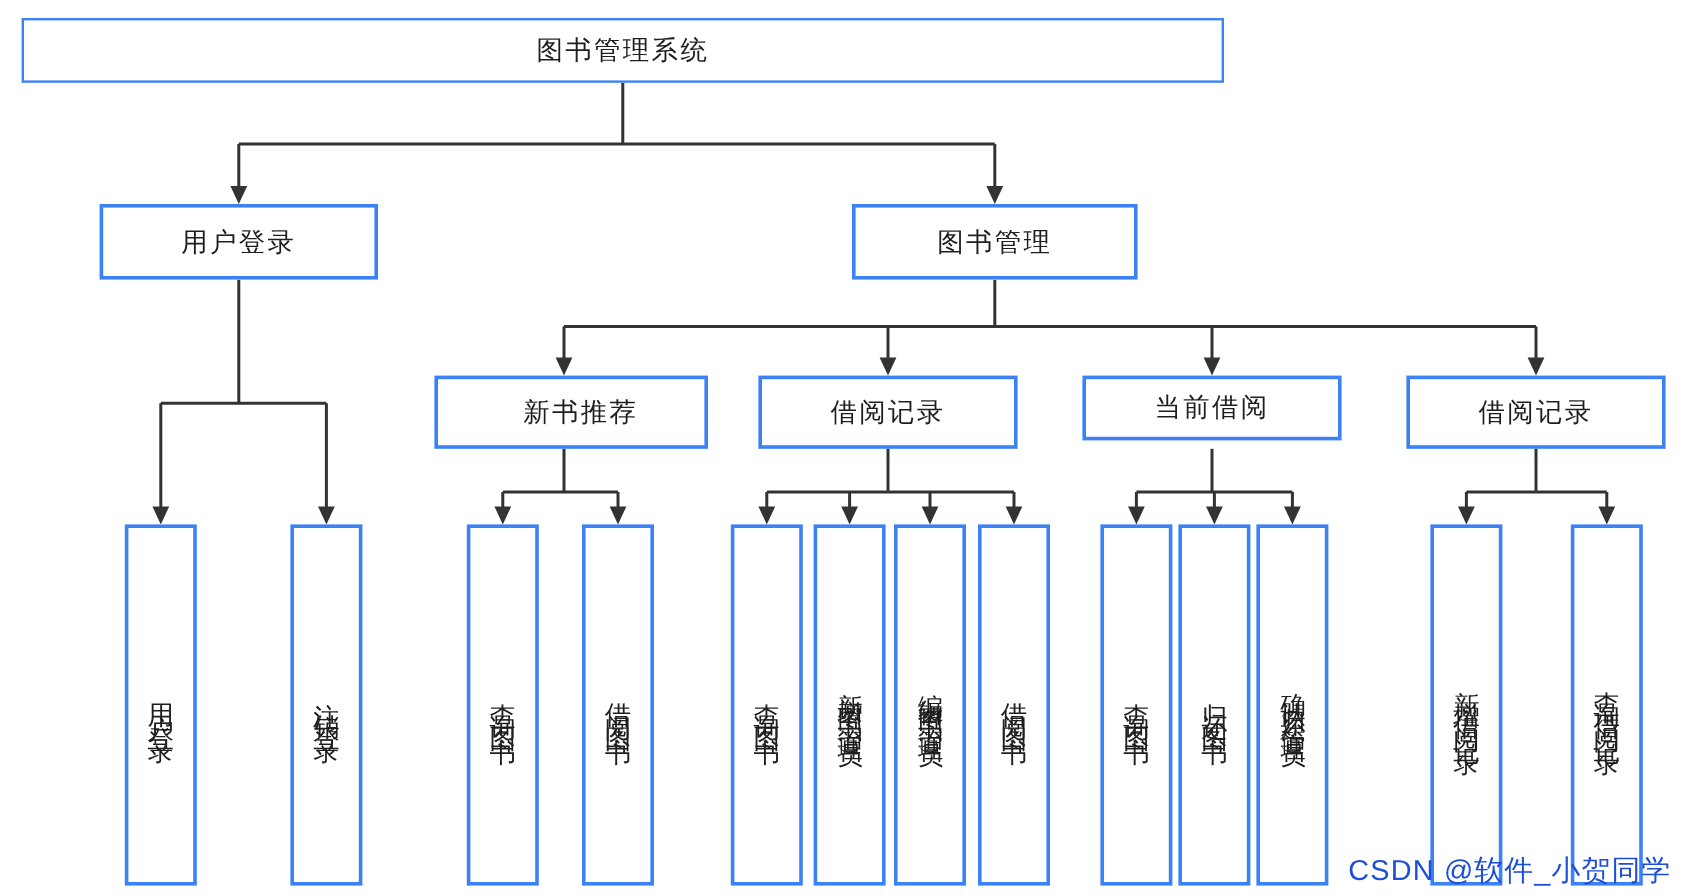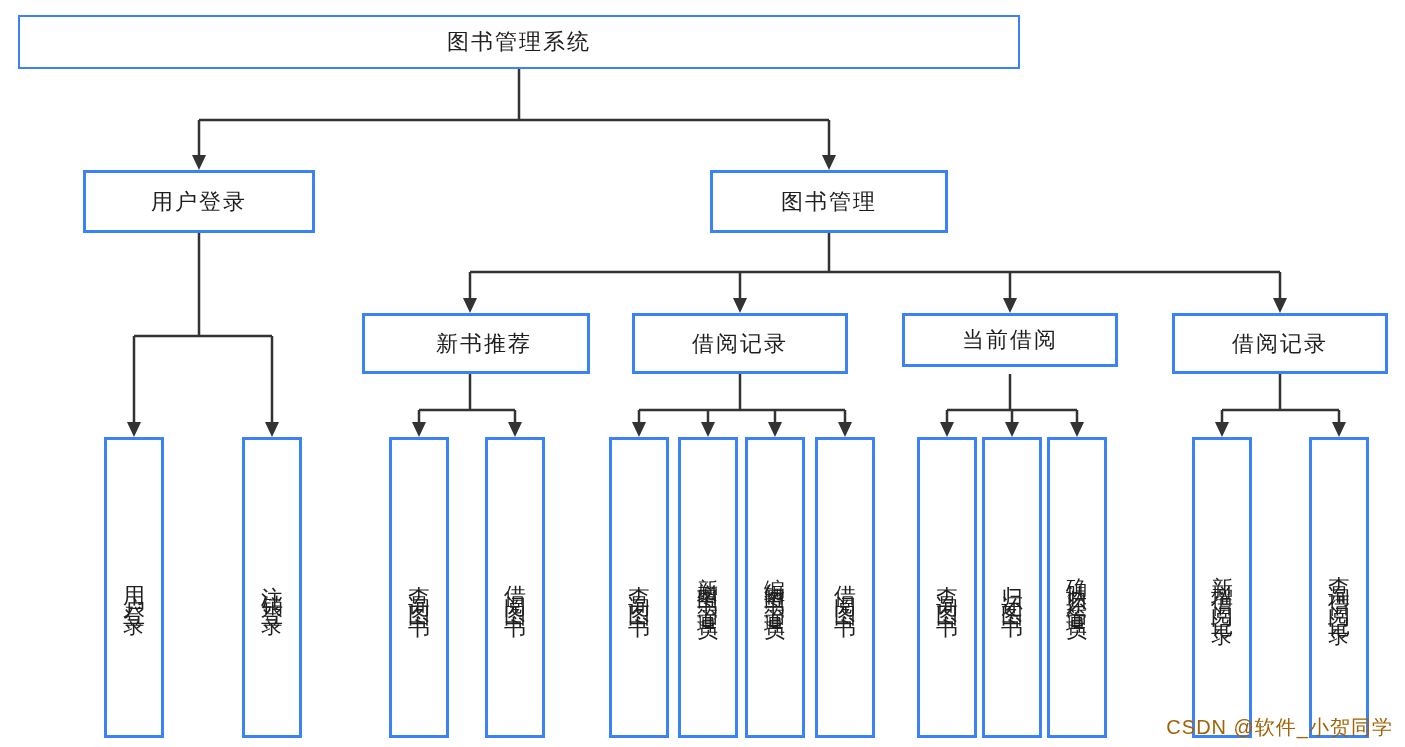"CSDN @软件_小贺同学" .watermark { color: #a16207 -> #1d4ed8; font-size: 20px -> 24px }
